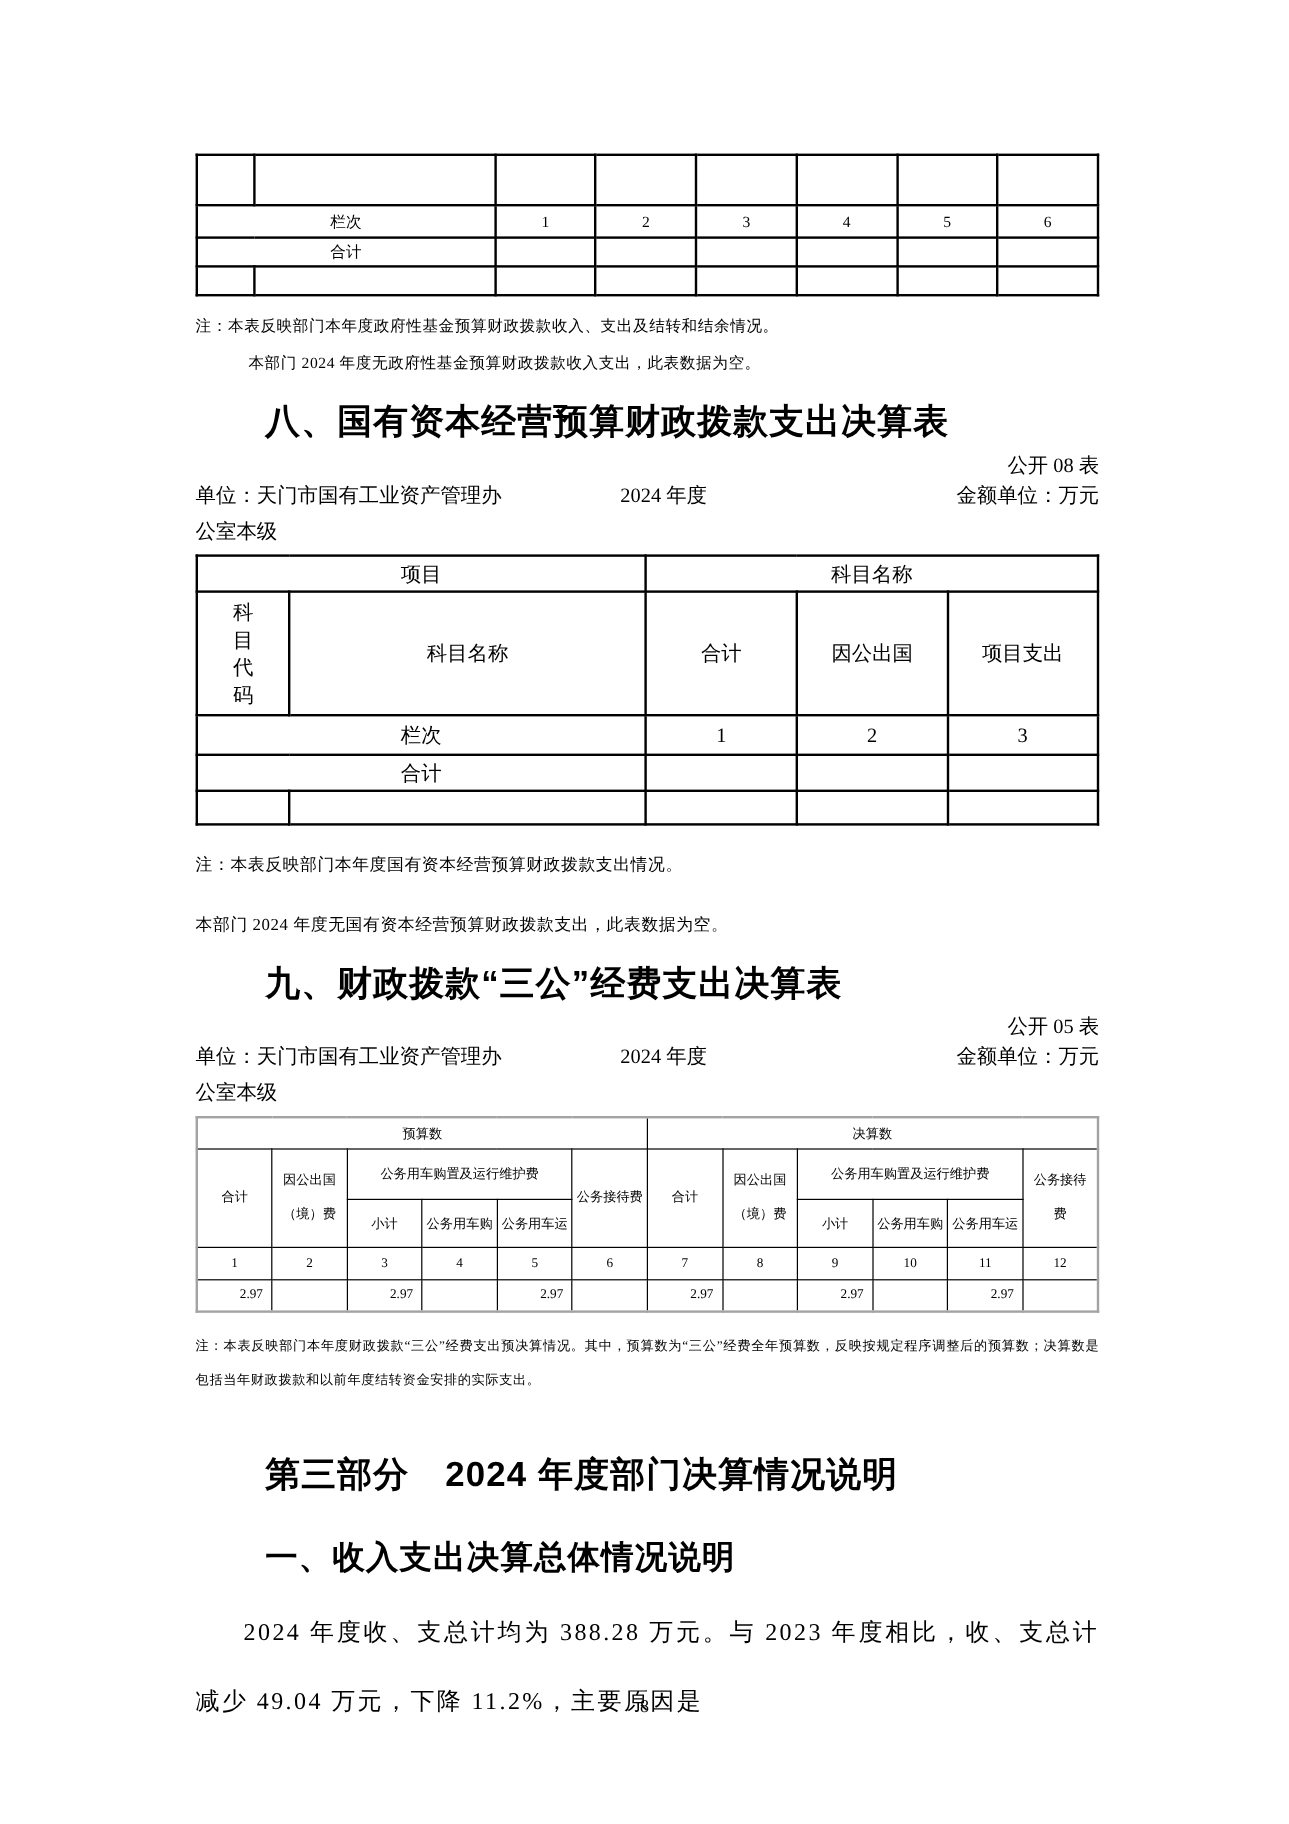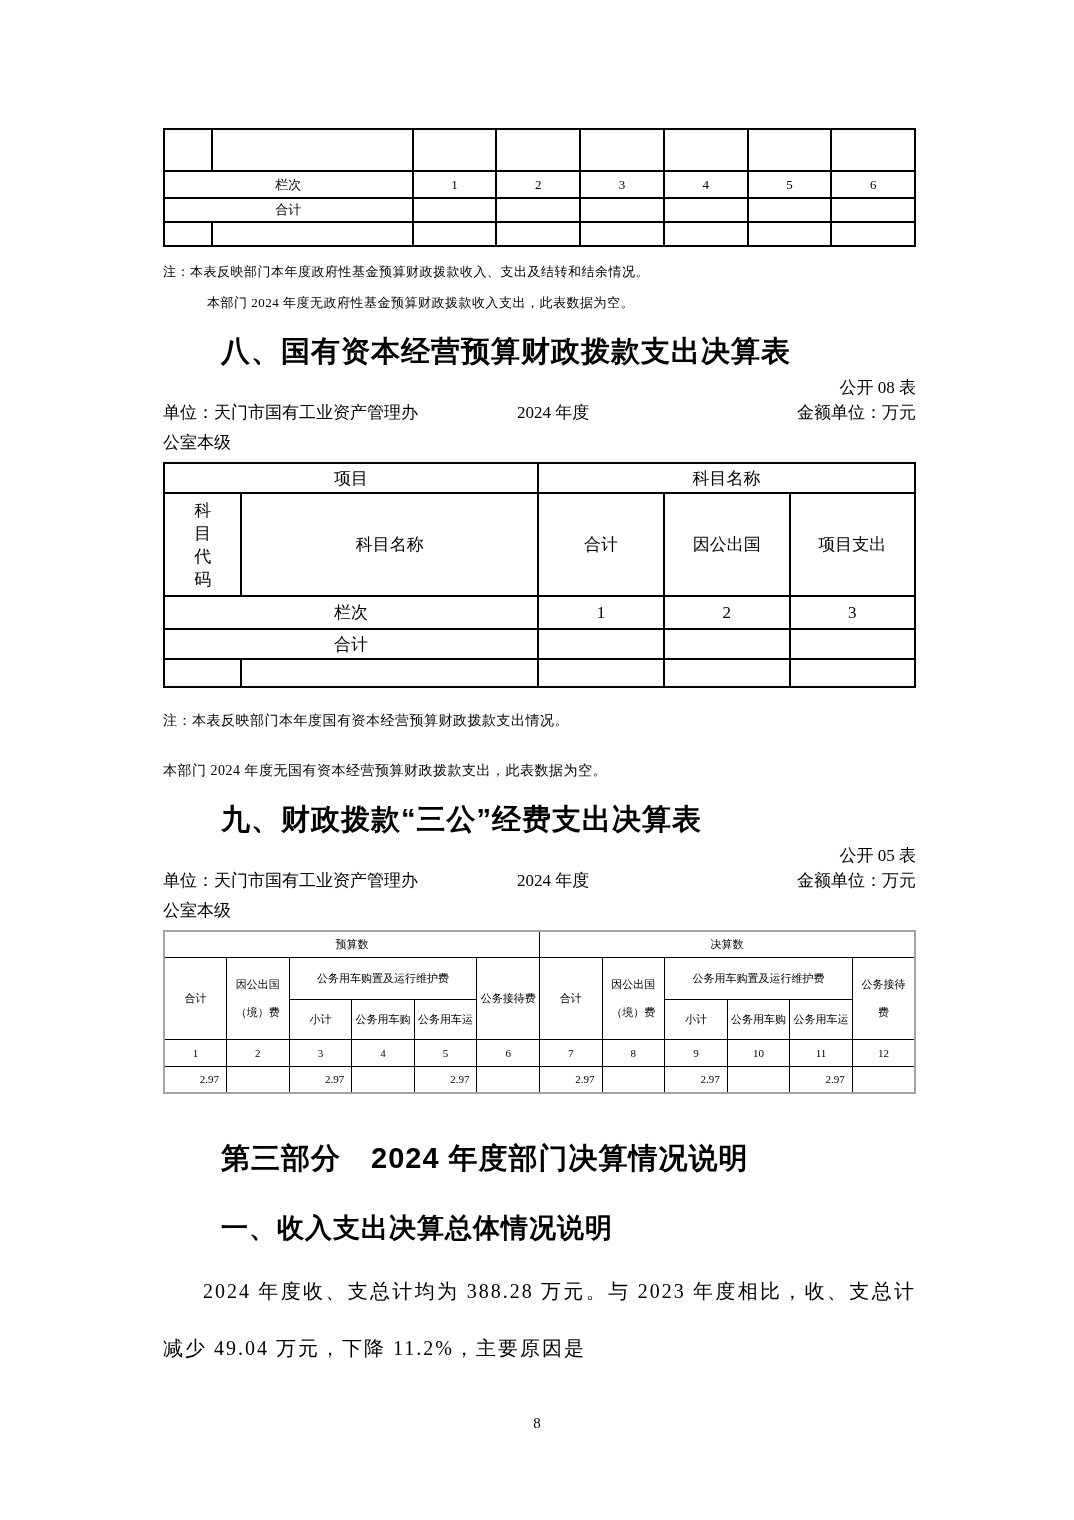"注：本表反映部门本年度财政拨款“三公”经费支出预决算情况。其中，预算数为“三公”" div.note-xs { html: none -> <div>注：本表反映部门本年度财政拨款“三公”经费支出预决算情况。其中，预算数为“三公”经费全年预算数，反映按规定程序调整后的预算数；决算数是包括当年财政拨款和以前年度结转资金安排的实际支出。</div> }
